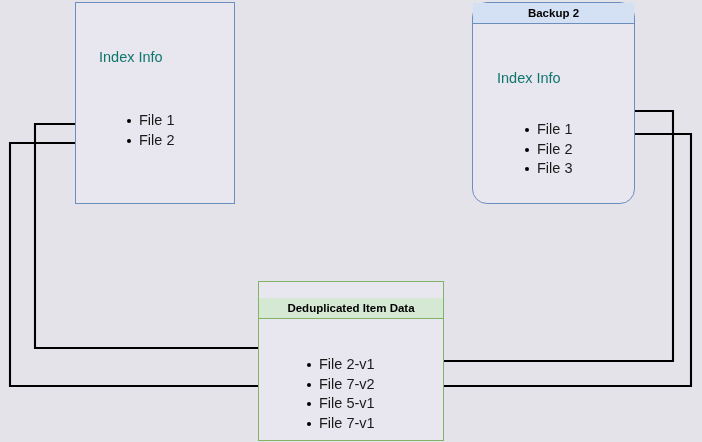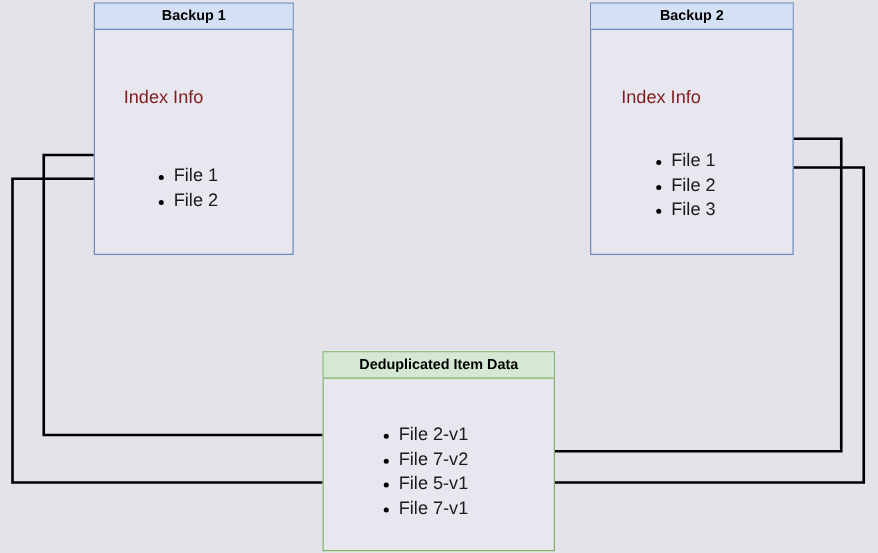"Backup 1" div.node-header { html: <div>Backup 1</div> -> none }
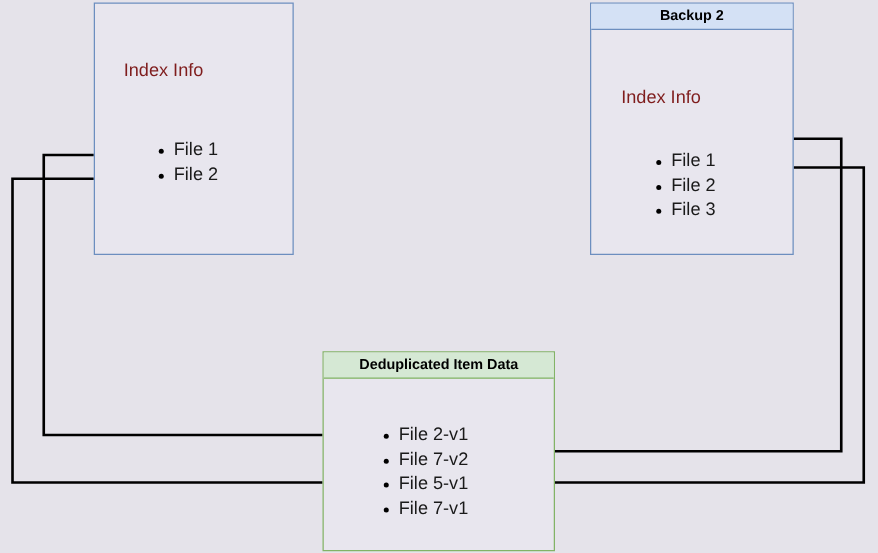"Backup 2" div.node { border-radius: none -> 15px }
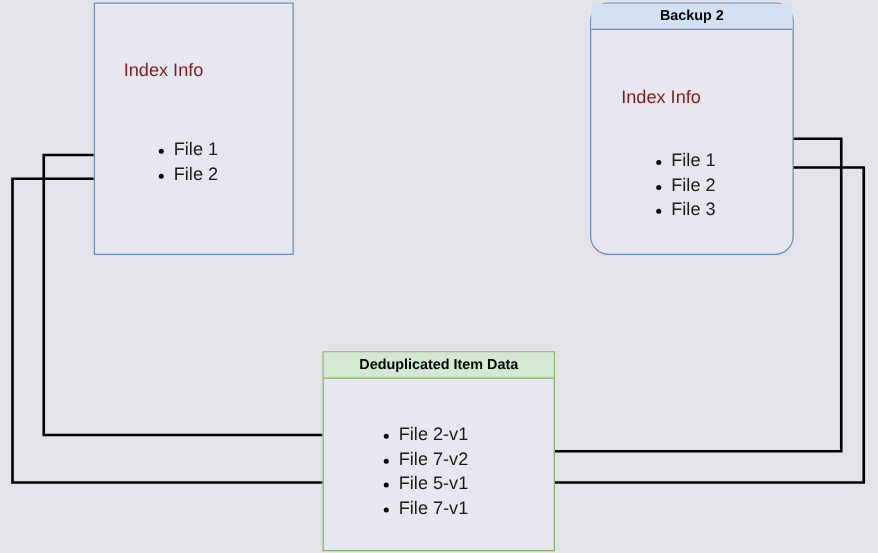"Index Info" .plain-label { color: #7f1d1d -> #0f766e }
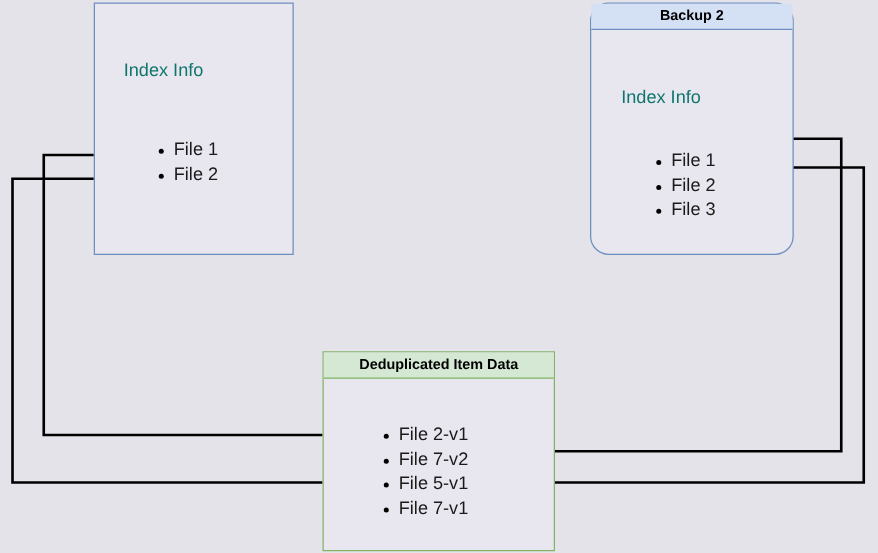"Deduplicated Item Data" .green > .node-header { margin-top: none -> 16px }
